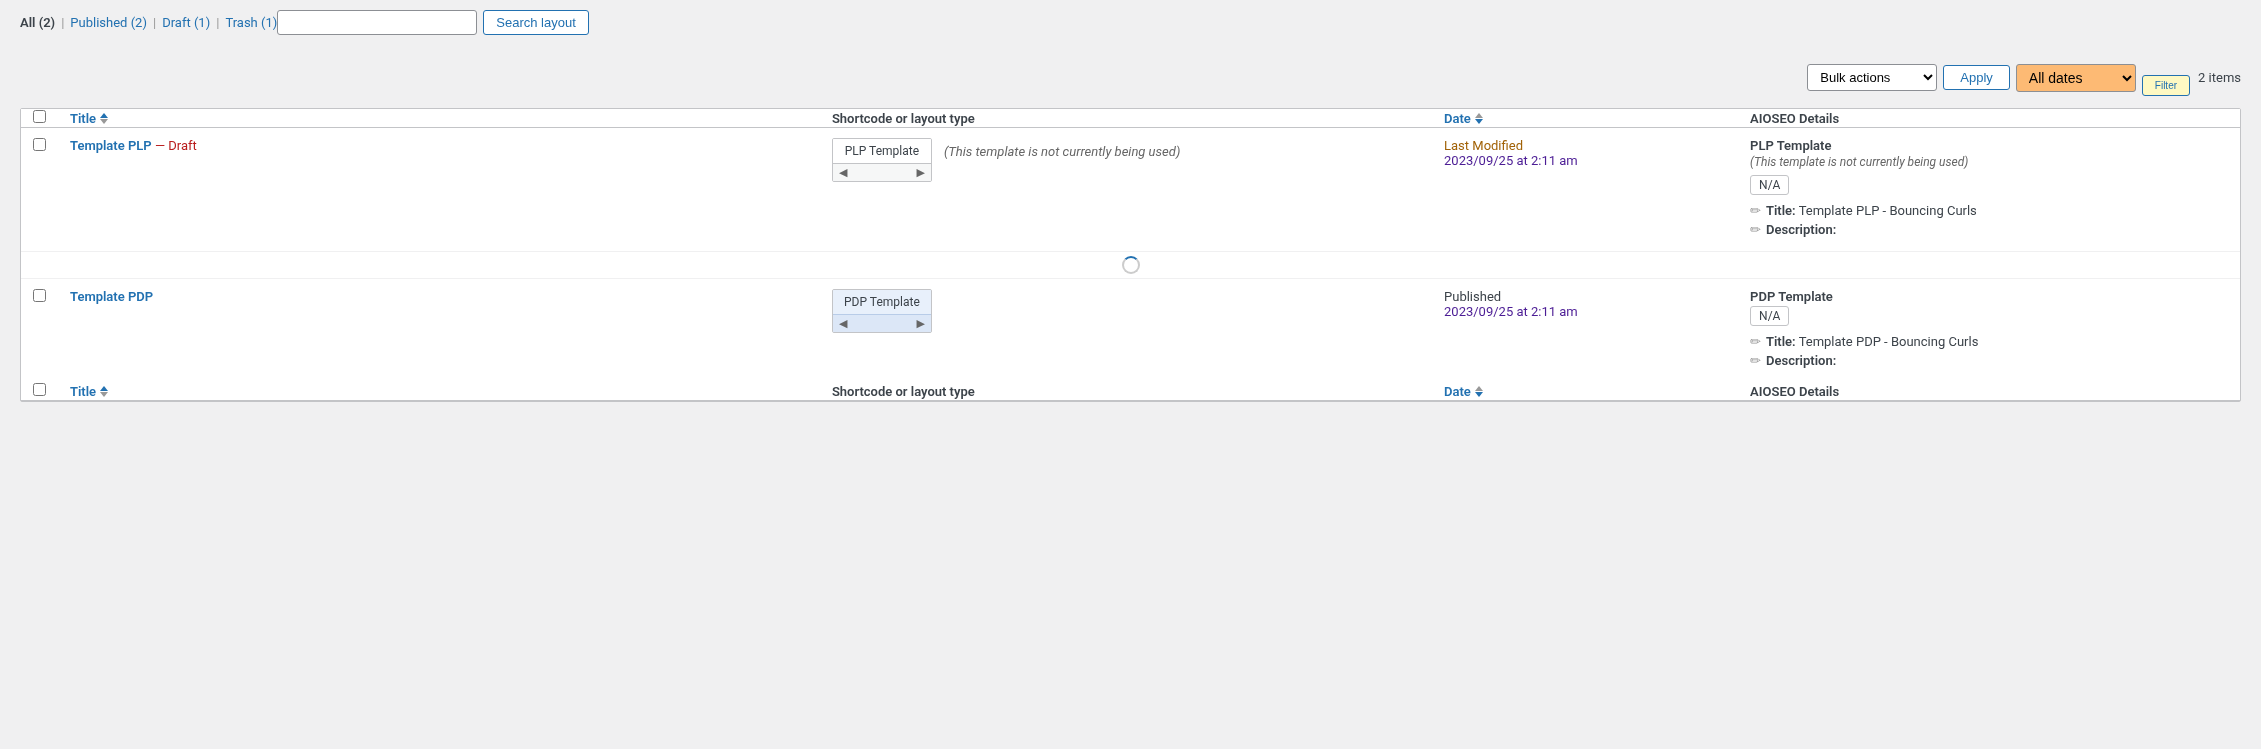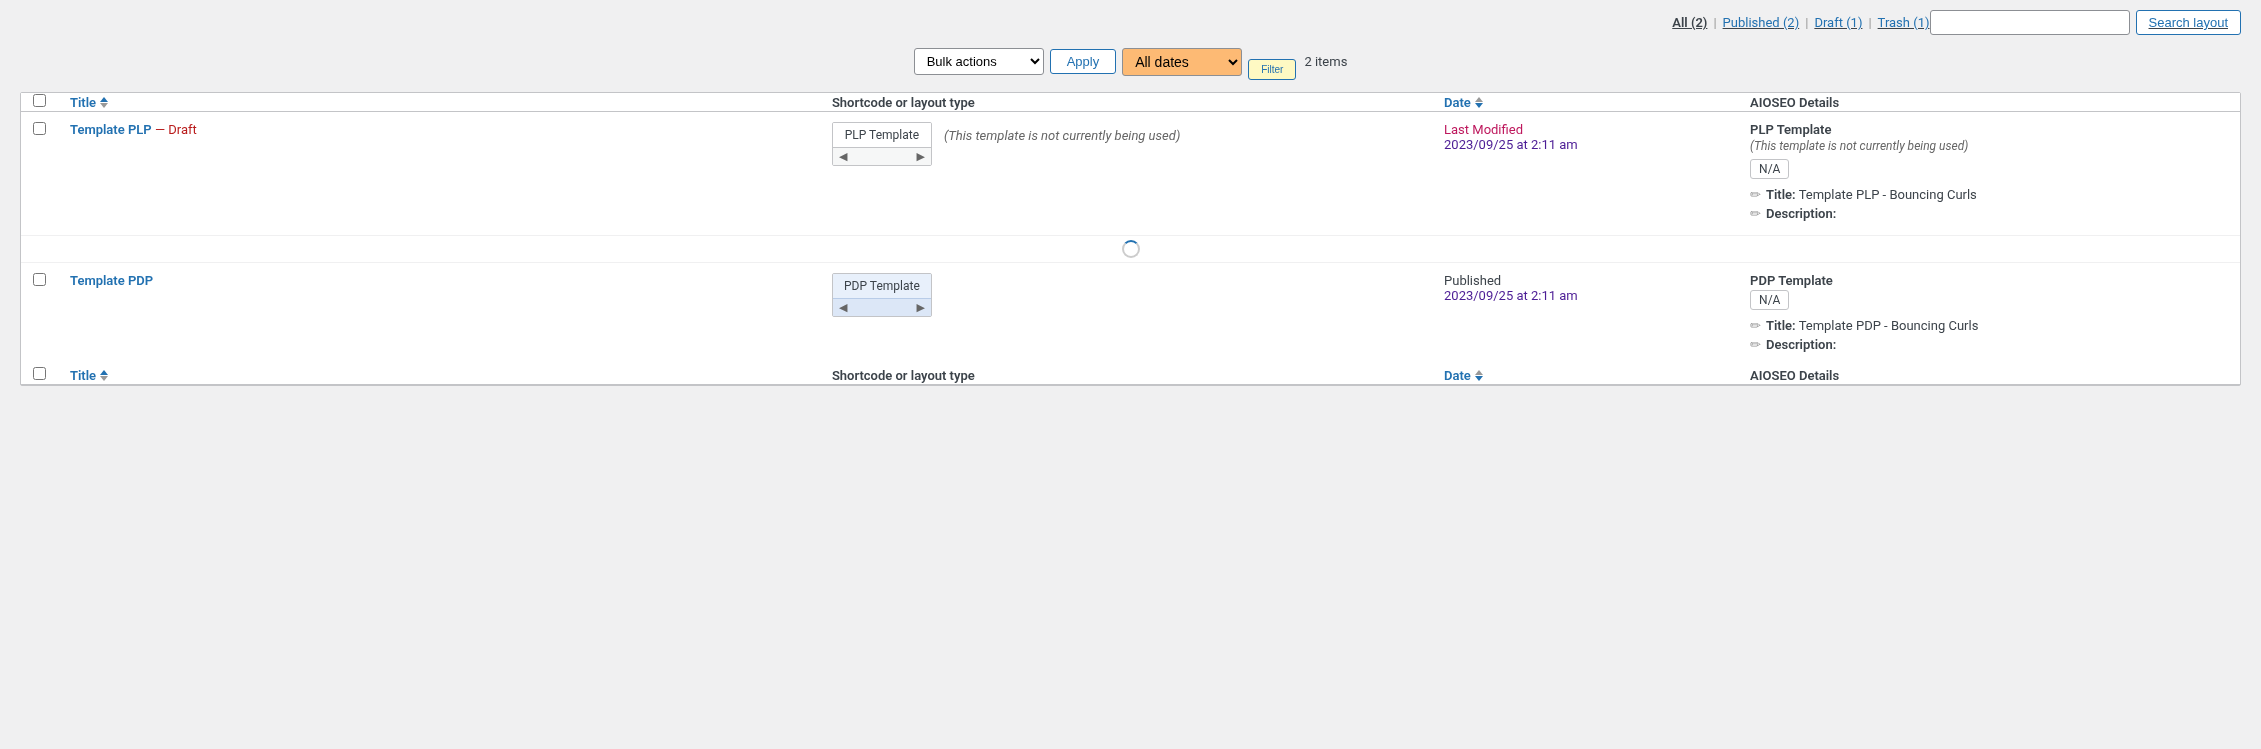"All (2)" .top-bar { justify-content: flex-end -> flex-start; margin-bottom: 8px -> 24px; text-decoration: underline -> none }
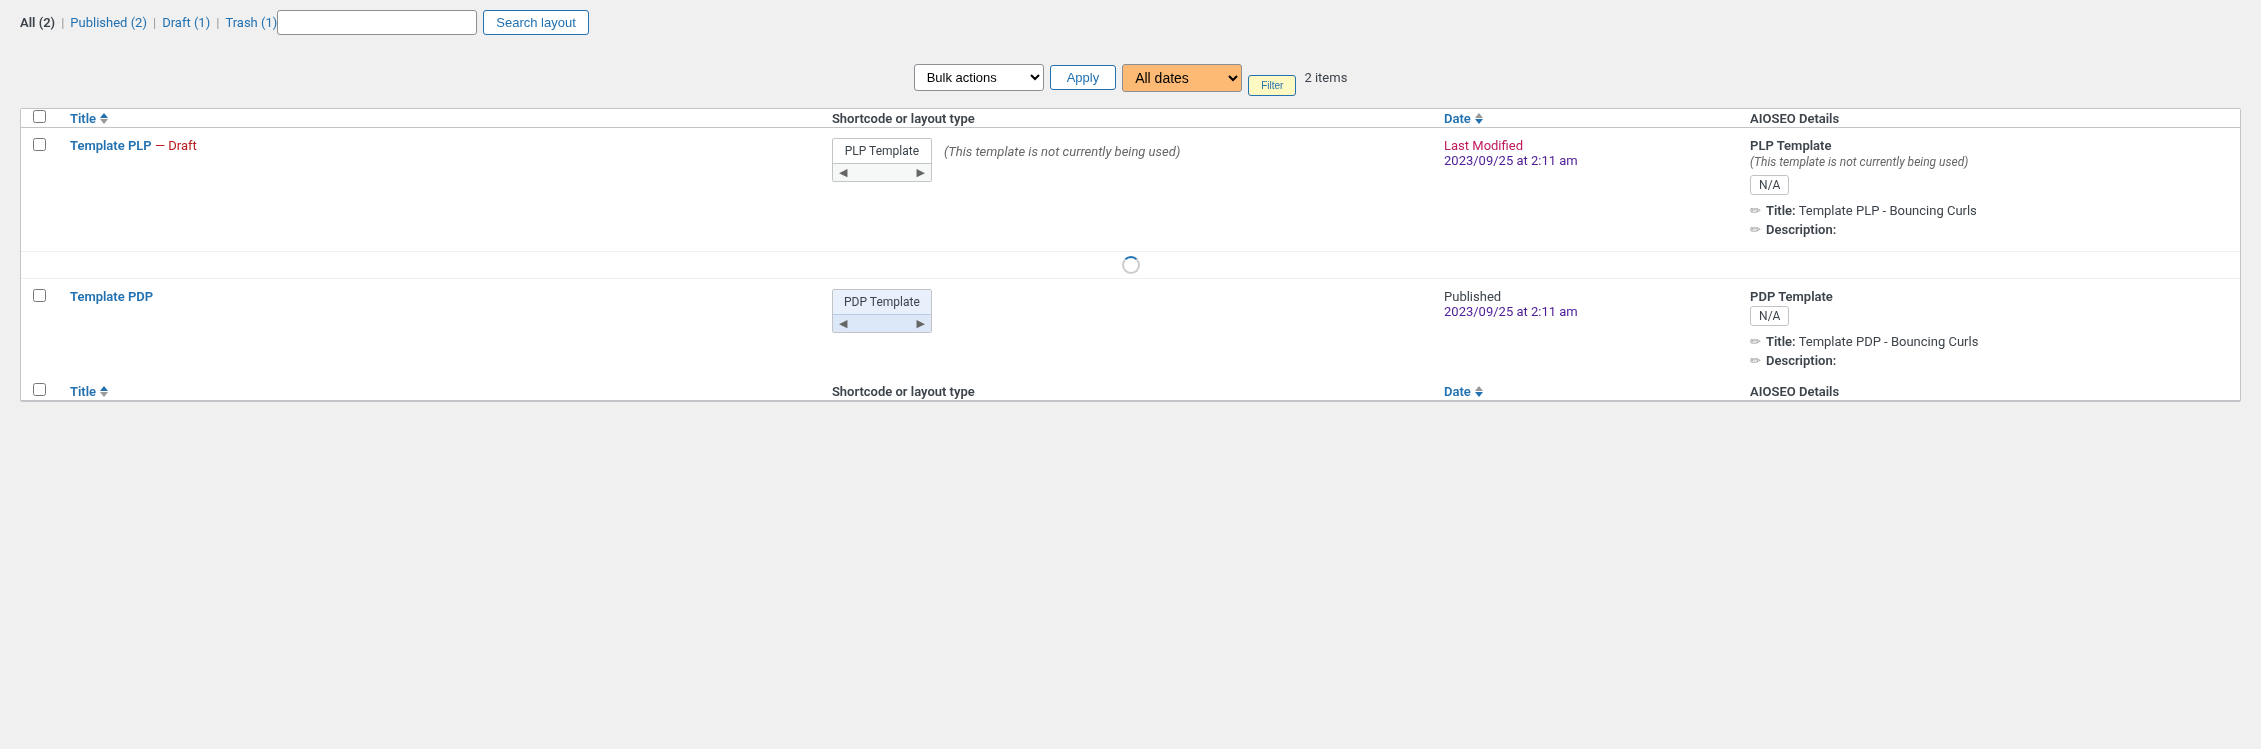"Bulk actions" .actions-bar { justify-content: center -> flex-end }
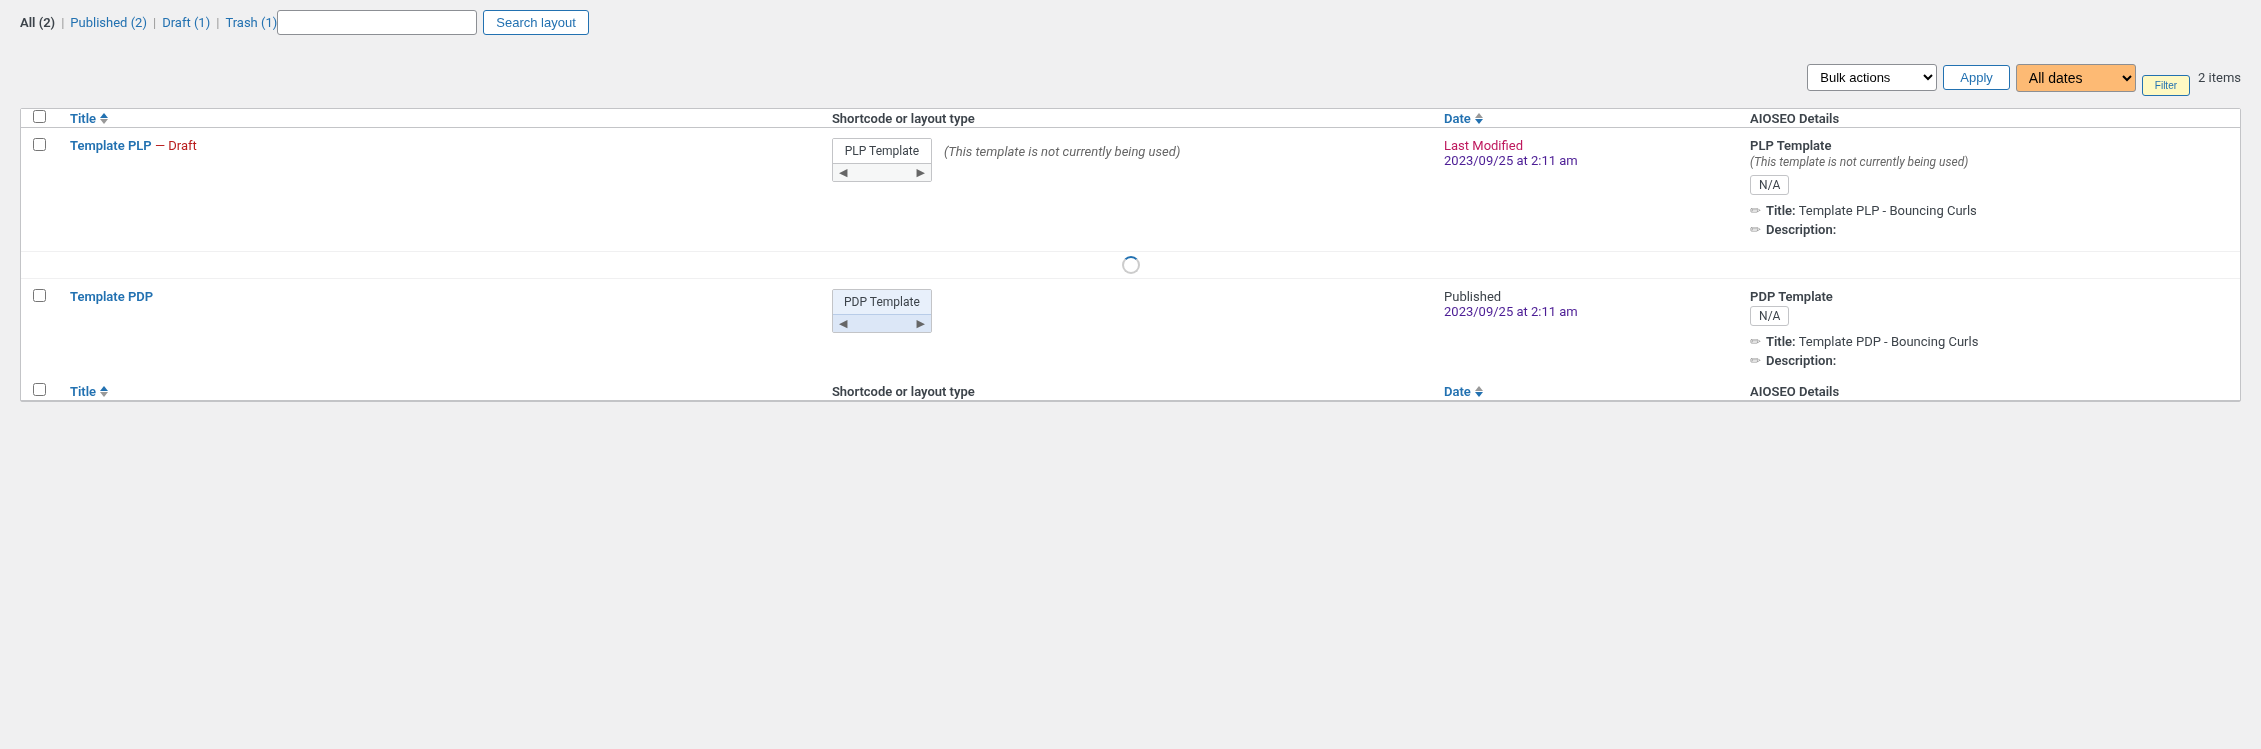"Last Modified" .date-label { color: #be185d -> #a16207 }
